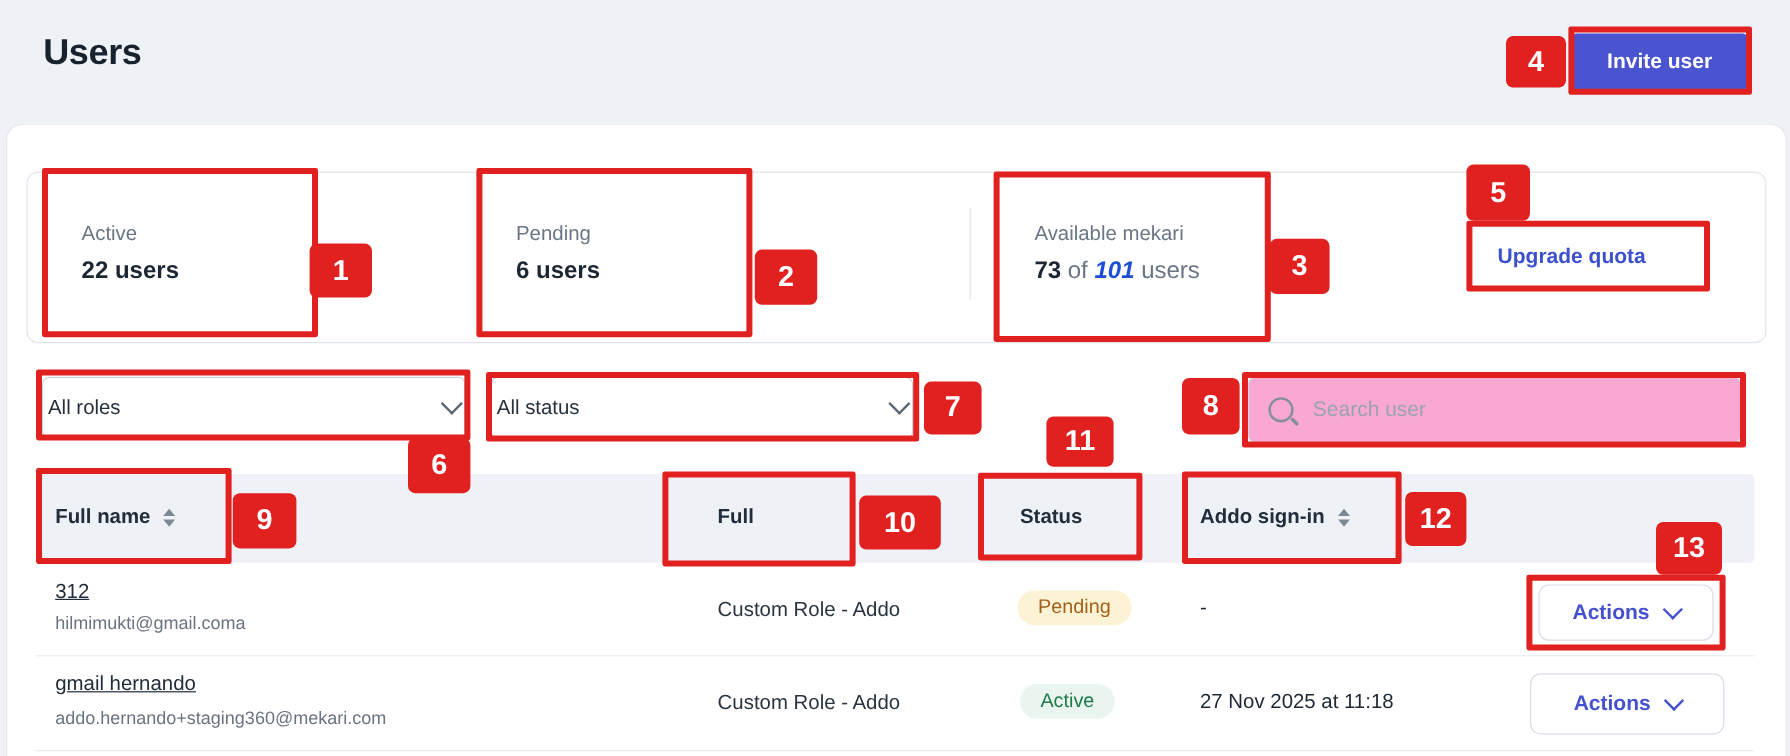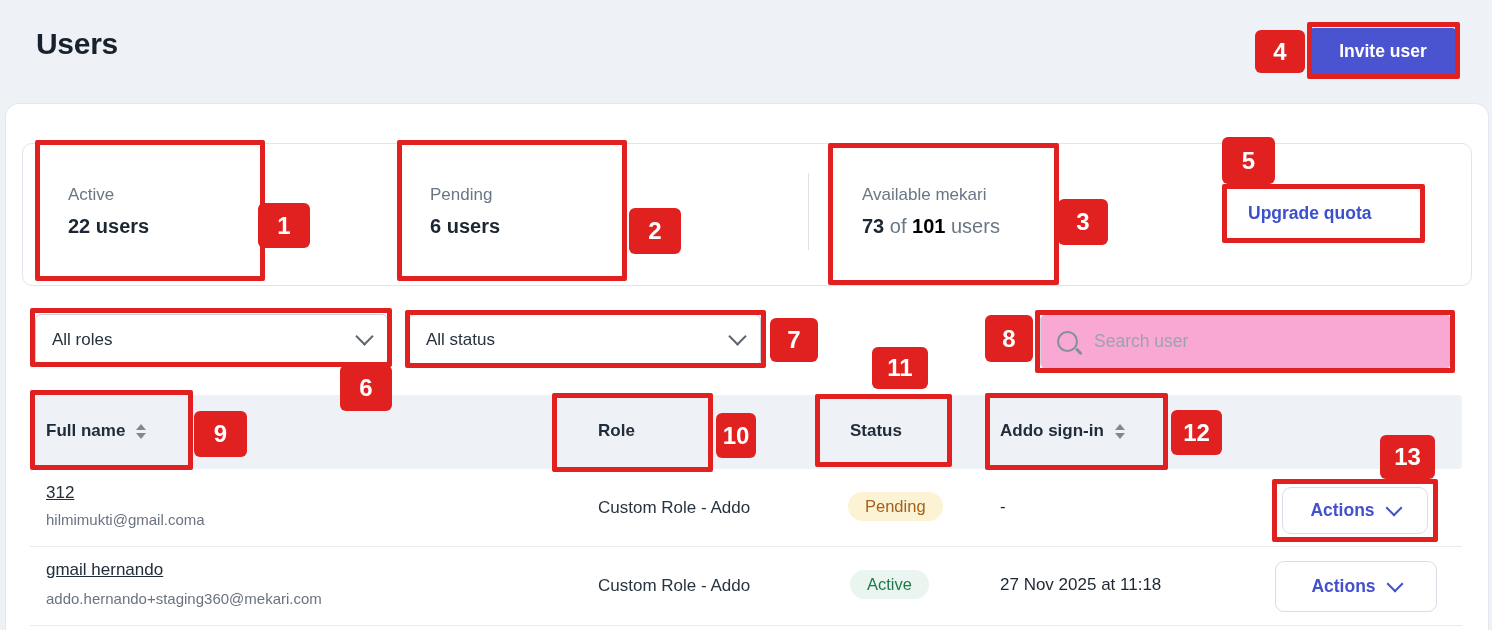"101" .quota-total { color: #000000 -> #1d4ed8; font-style: none -> italic }
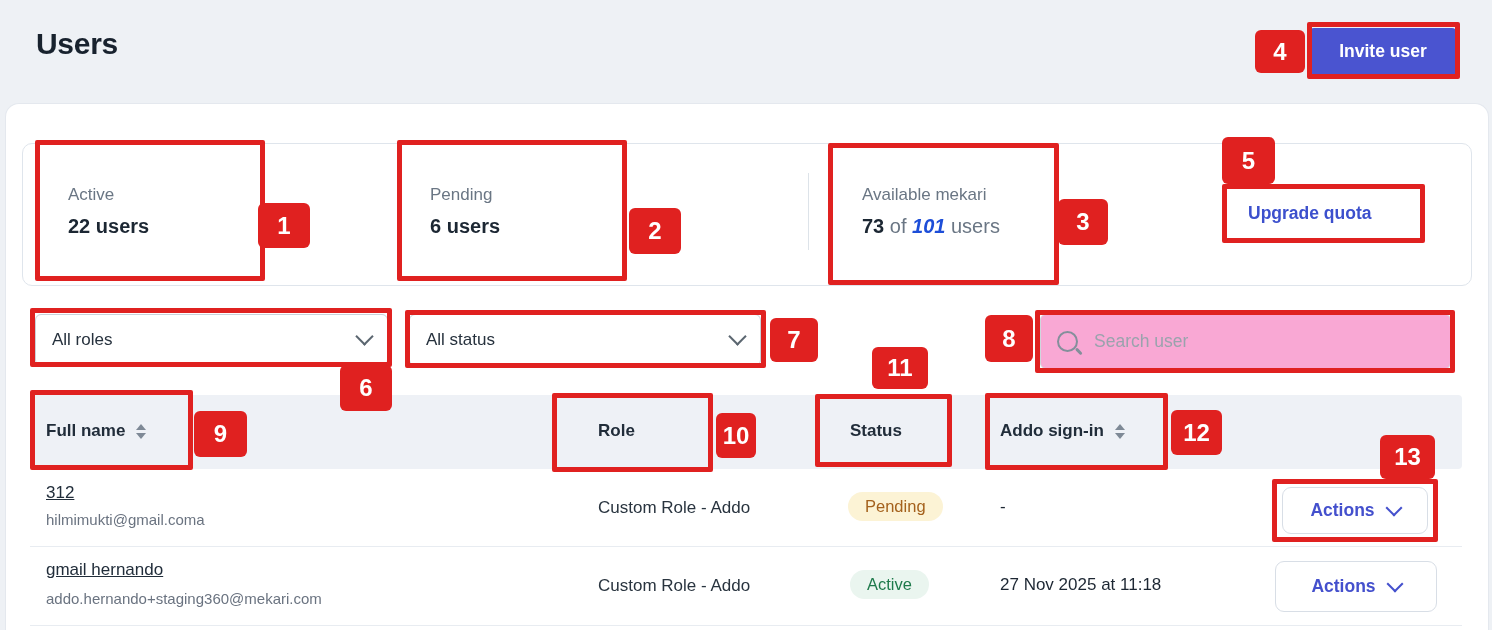"All roles" .select { padding: 0 16px -> 0 4px }
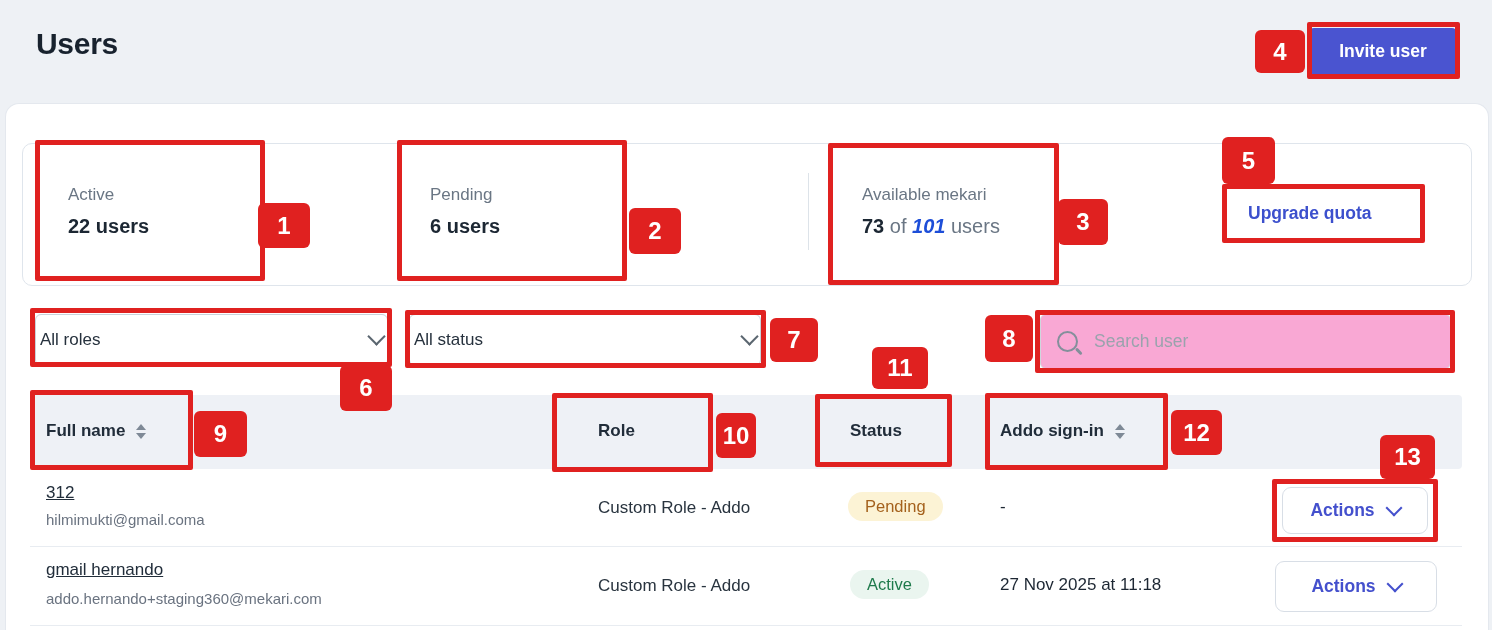"Role" span { text: Role -> Full }
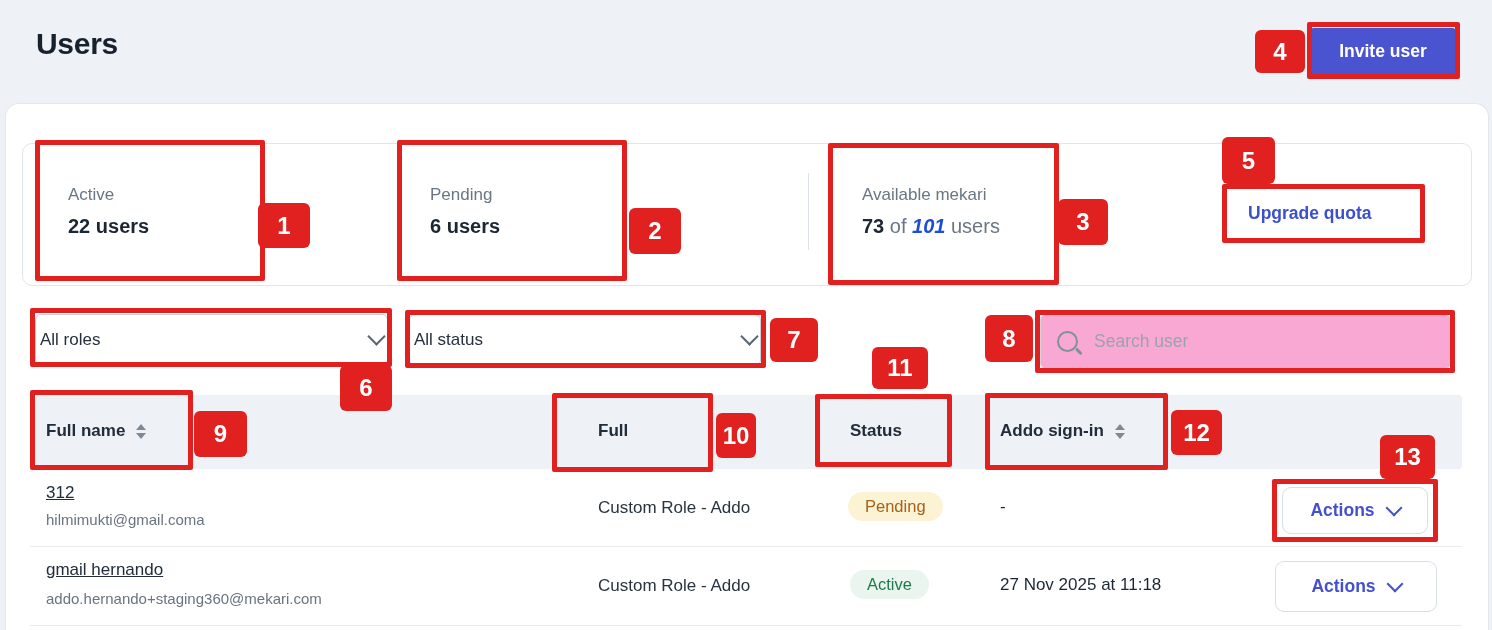"10" div.abs { width: 40px -> 68px }
